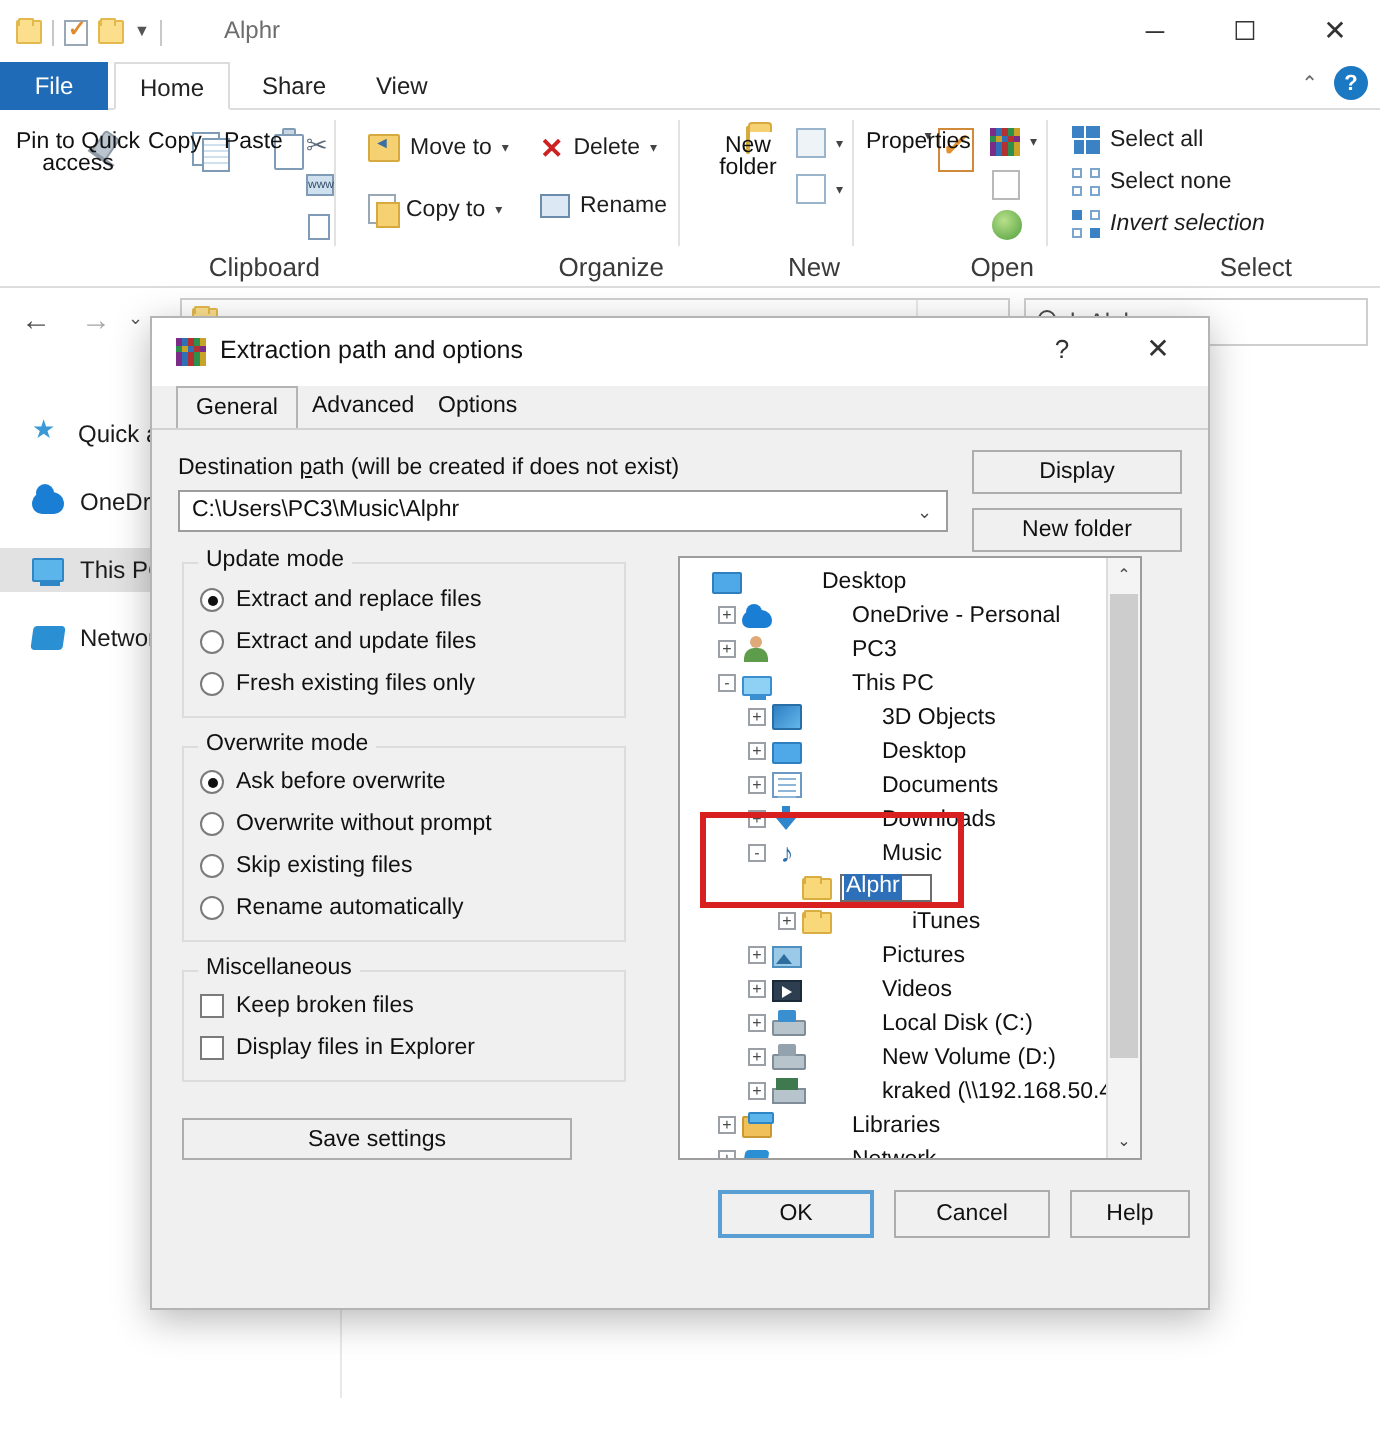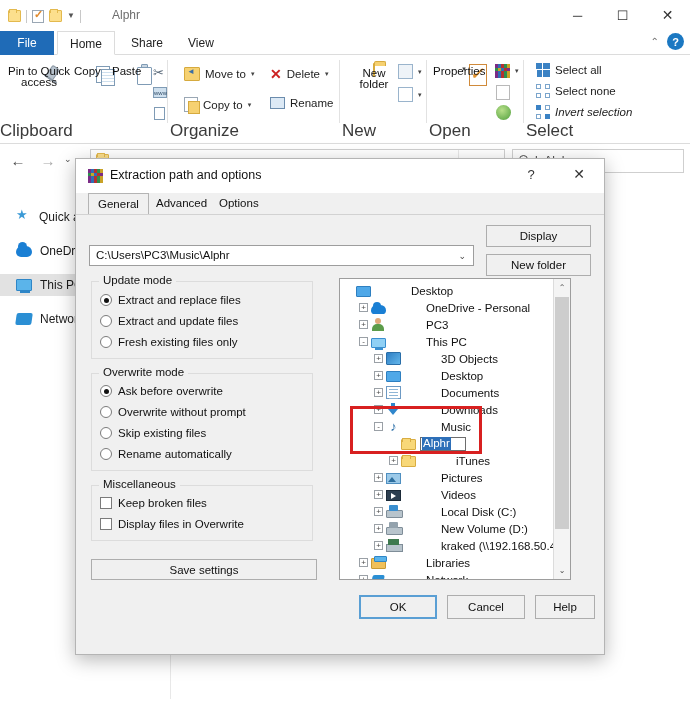"Clipboard" .rgroup .glabel { font-size: 17px -> 13px; text-align: left -> right }
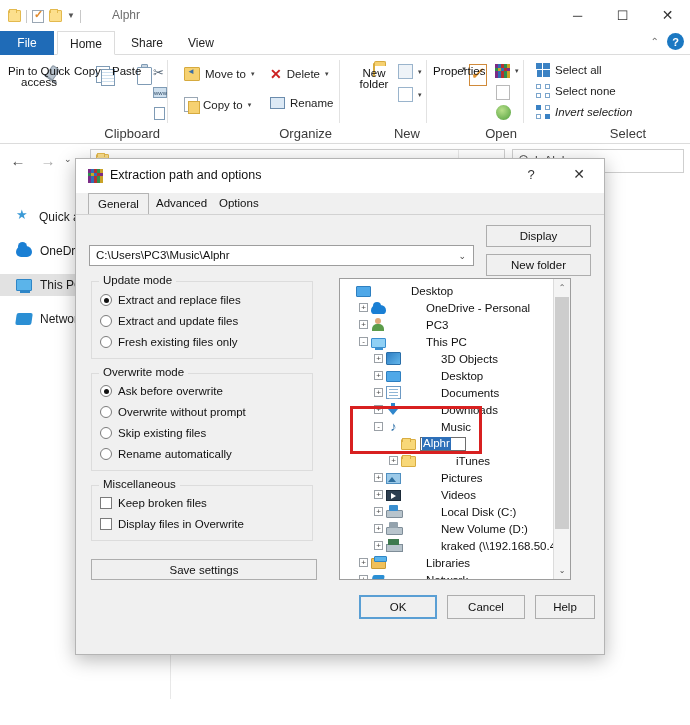"Destination path (will be created" div.lbl { html: none -> <div> Destination <span>p</span>ath (will be created if does not exist) </div> }
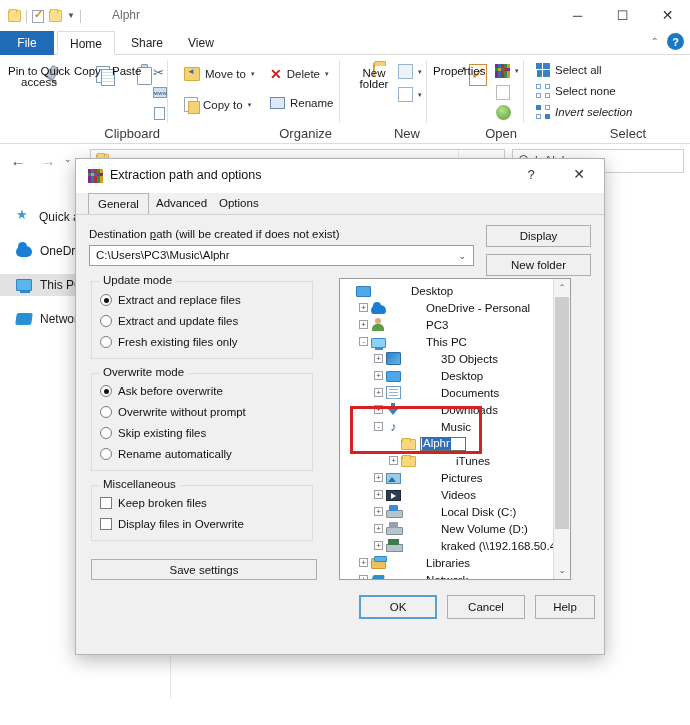"Display files in Overwrite" span { text: Overwrite -> Explorer }
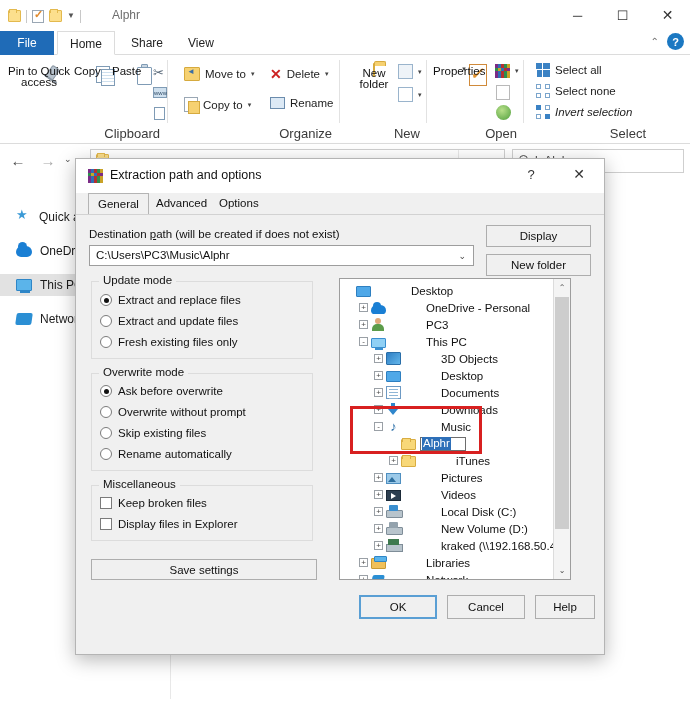"Save settings" div.btn { width: 226px -> 195px }
